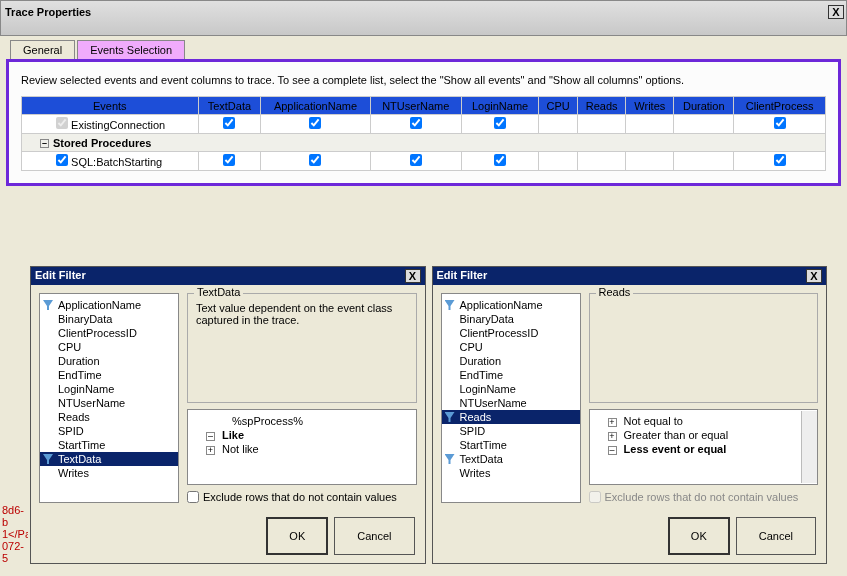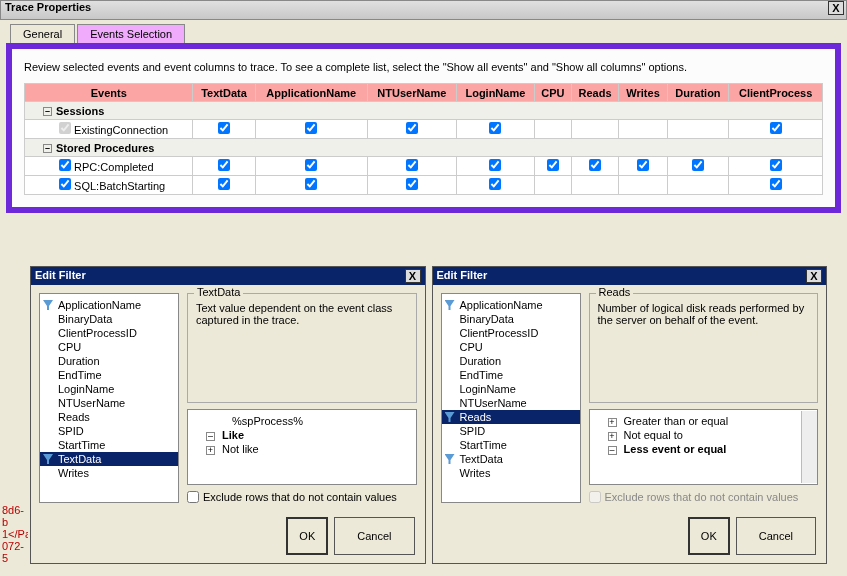"Trace Properties" .titlebar { align-items: none -> center; height: 20px -> 36px }
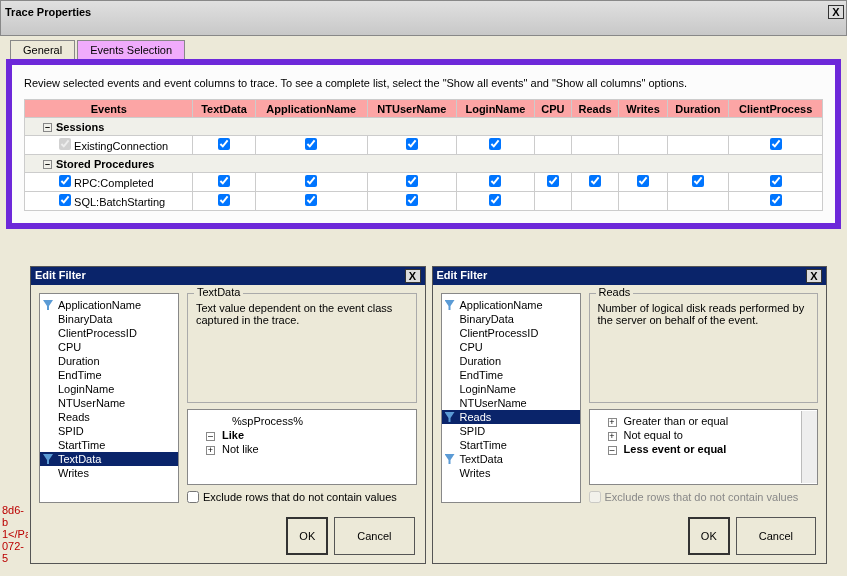"Review selected events and event" .panel { border: 6px solid #6d28d9 -> 3px solid #6d28d9 }
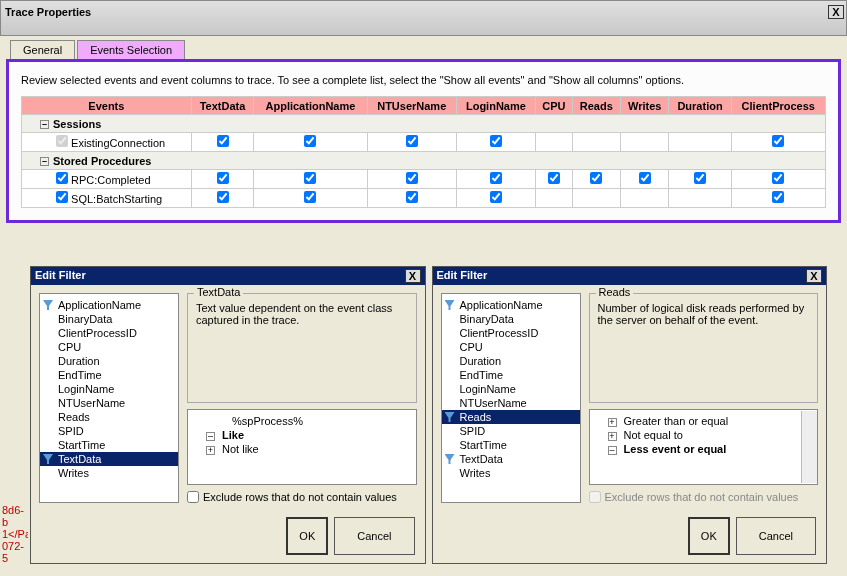"Events" .grid th { background: #fca5a5 -> #1d4ed8; font-weight: bold -> normal }
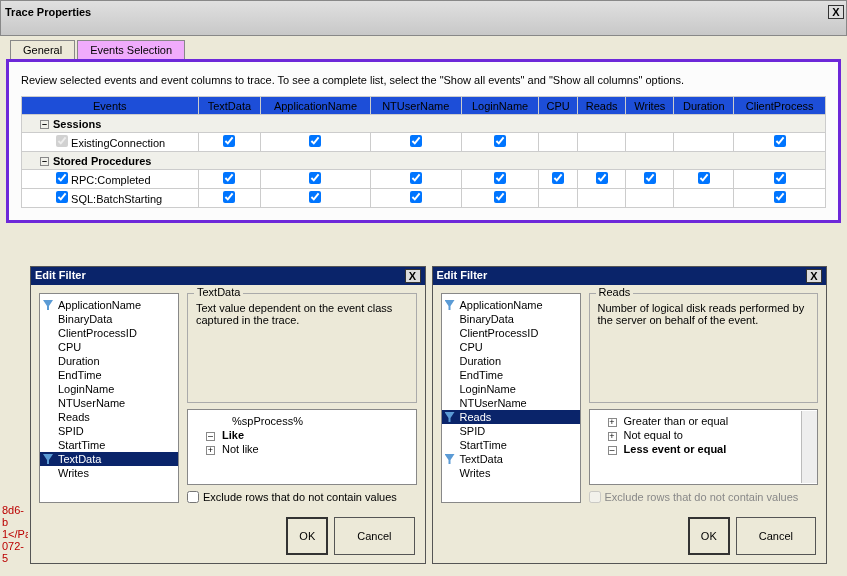"– Sessions" tr.cat { html: <tr> <td><span>–</span><span>Sessions</span></td> </tr> -> none }
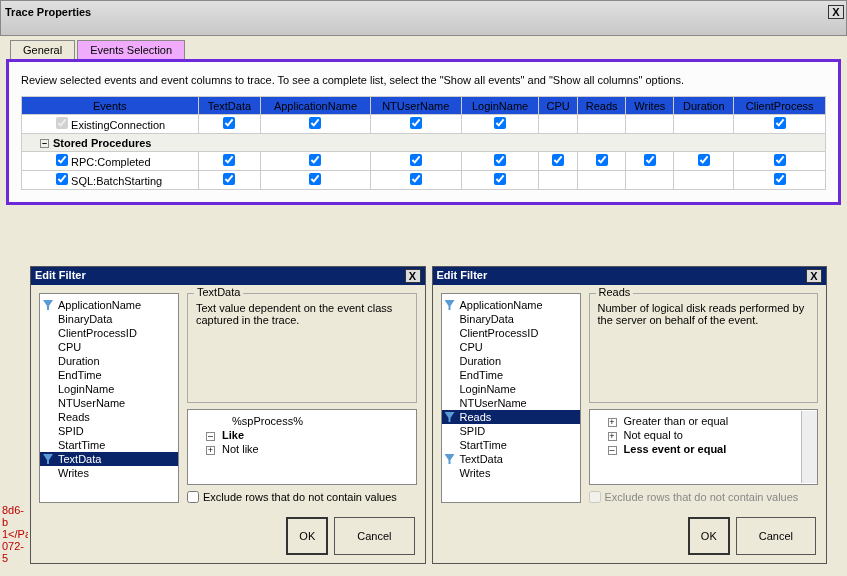"RPC:Completed" tr.row { html: <tr> <td><input> <span>RPC:Completed</span></td> <td><input></td> <td><input></td> <td><input></td> <td><input></td> <td><input></td> <td><input></td> <td><input></td> <td><input></td> <td><input></td> </tr> -> none }
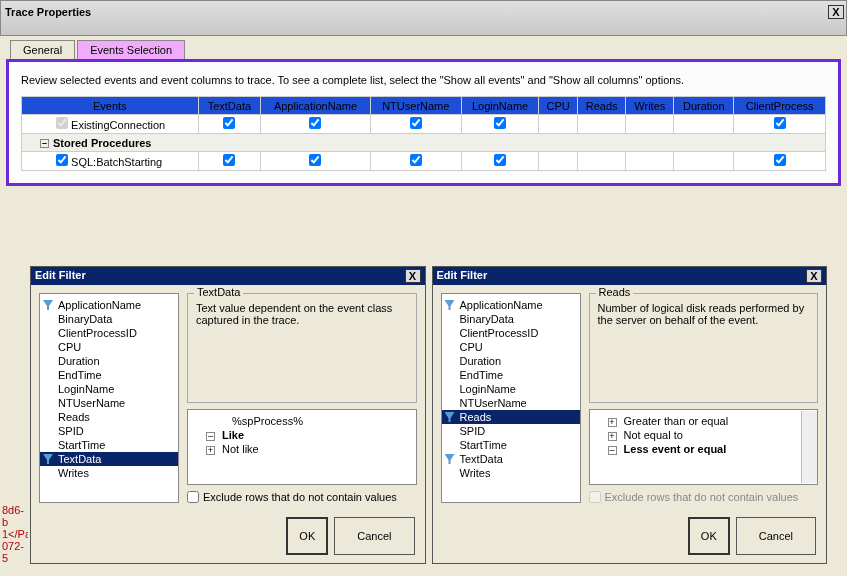"Number of logical disk reads" span { html: <span>Number of logical disk reads performed by the server on behalf of the event.</span> -> none }
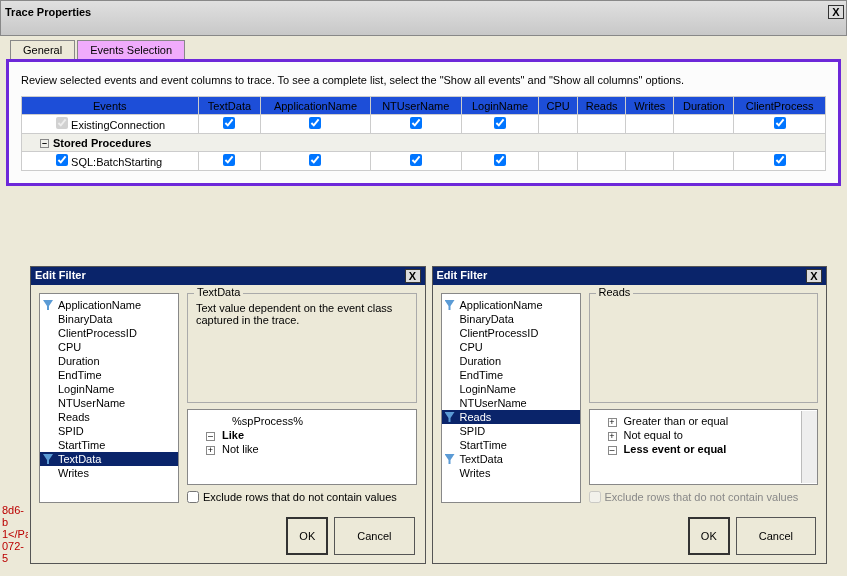"+ Greater than or equal" div.line { order: before "+ Not equal to" -> after "+ Not equal to" }
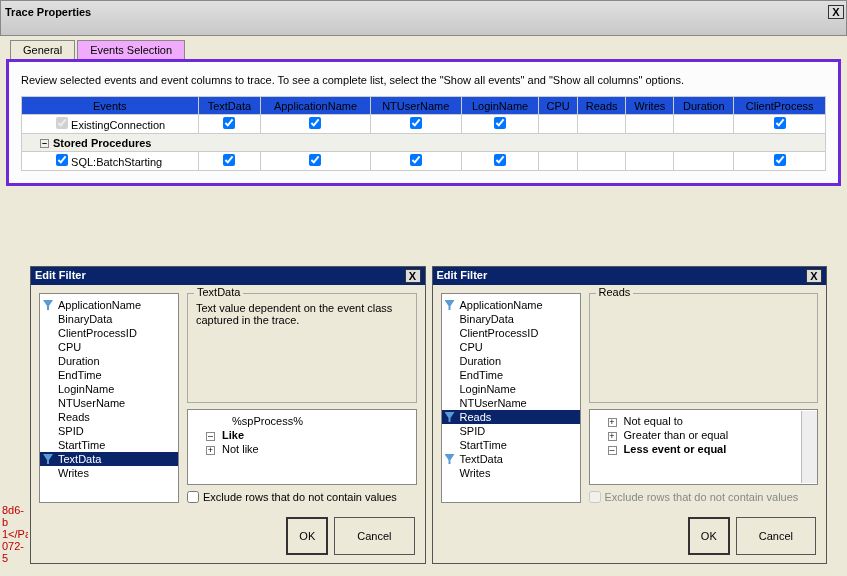"OK" .btn.default { padding: 1px 11px -> 1px 21px }
